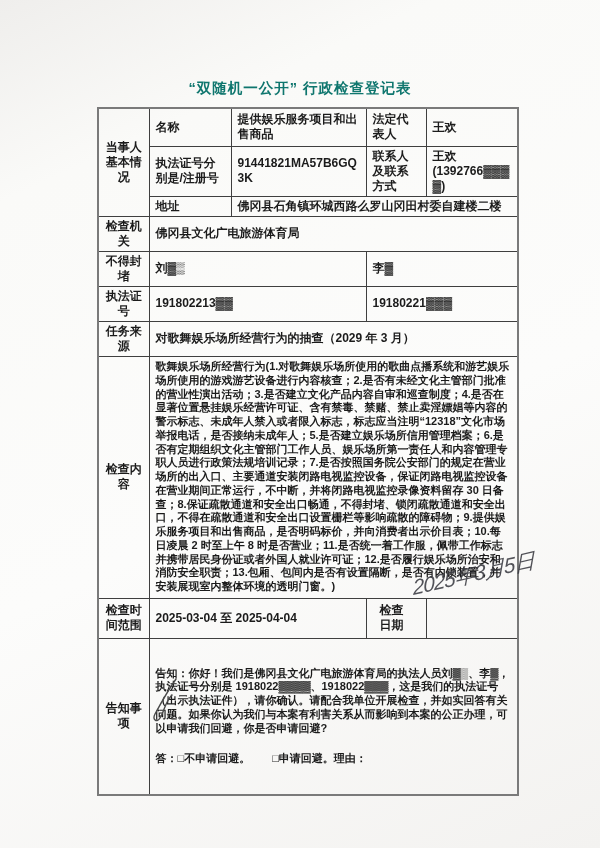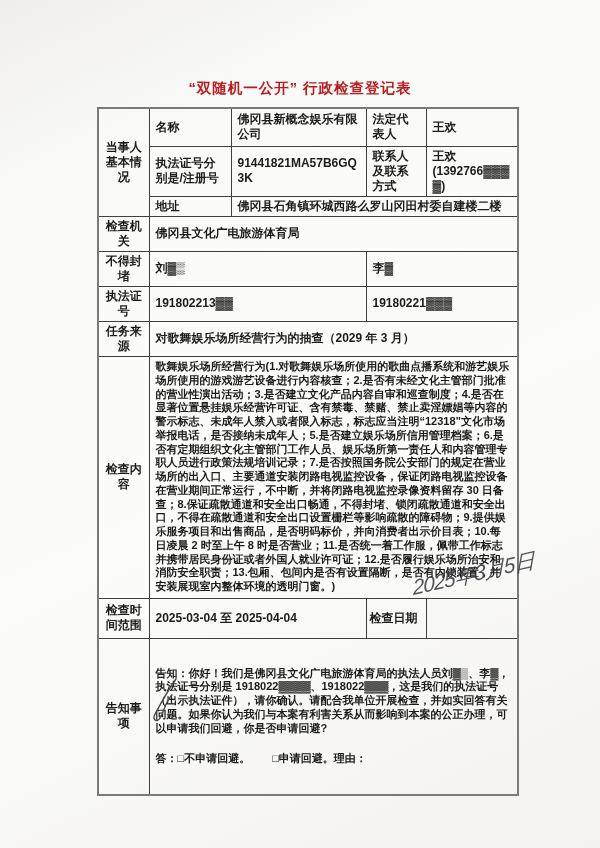"“双随机一公开” 行政检查登记表" .doc-title { color: #b91c1c -> #0f766e }
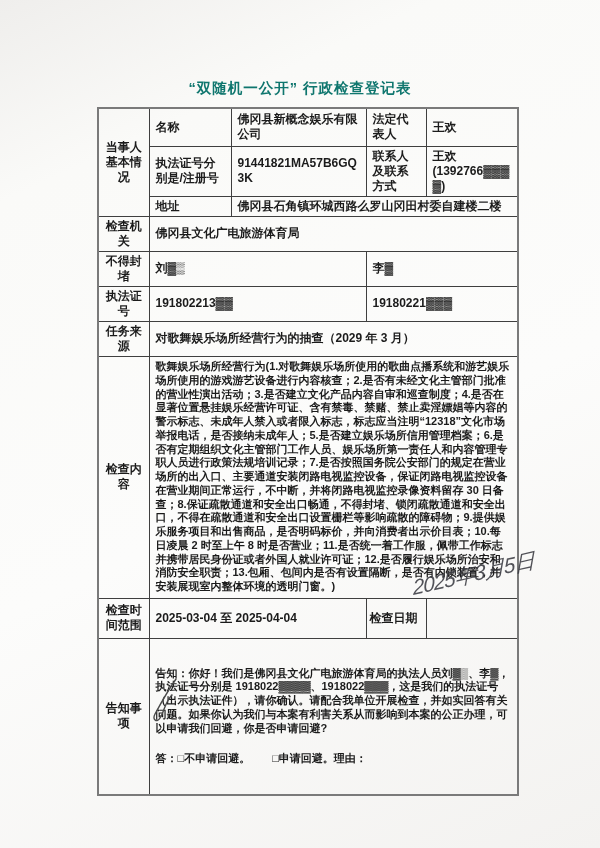"佛冈县新概念娱乐有限公司" td { text: 佛冈县新概念娱乐有限公司 -> 提供娱乐服务项目和出售商品 }
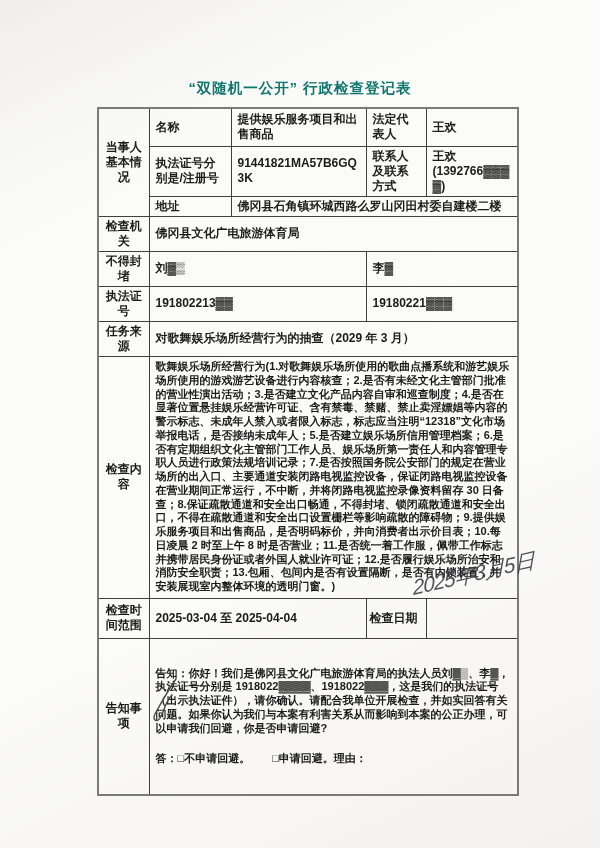"检查日期" td { padding: 2px 3px -> 2px 13px }
